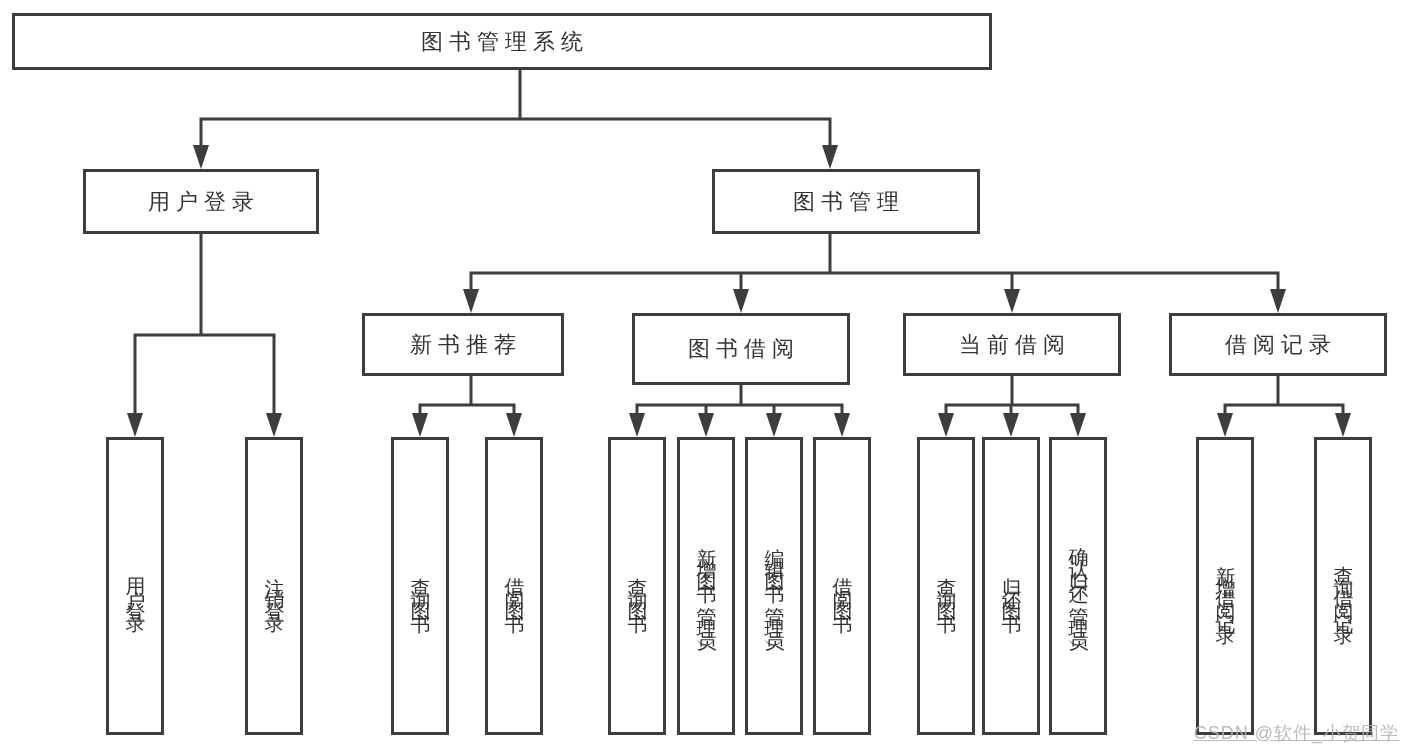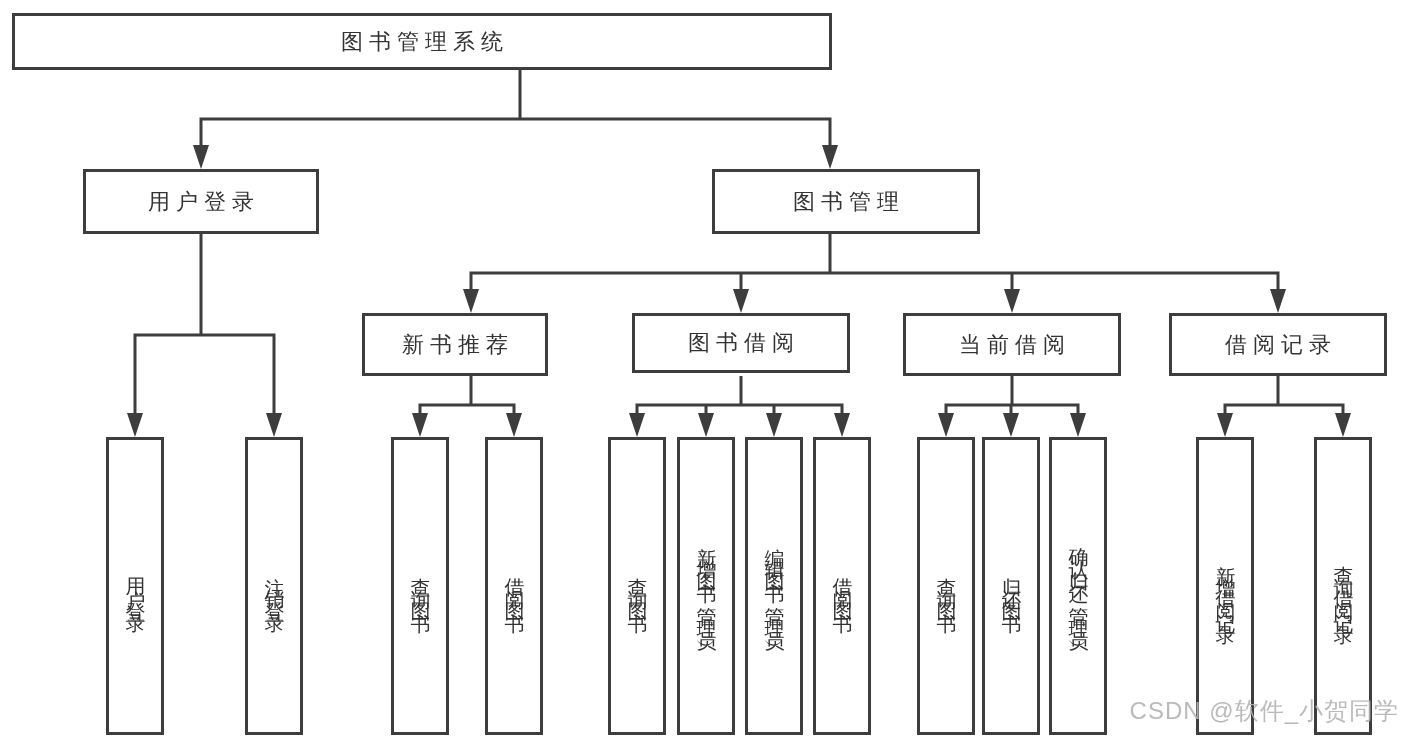"图书管理系统" .n-root { width: 820px -> 980px }
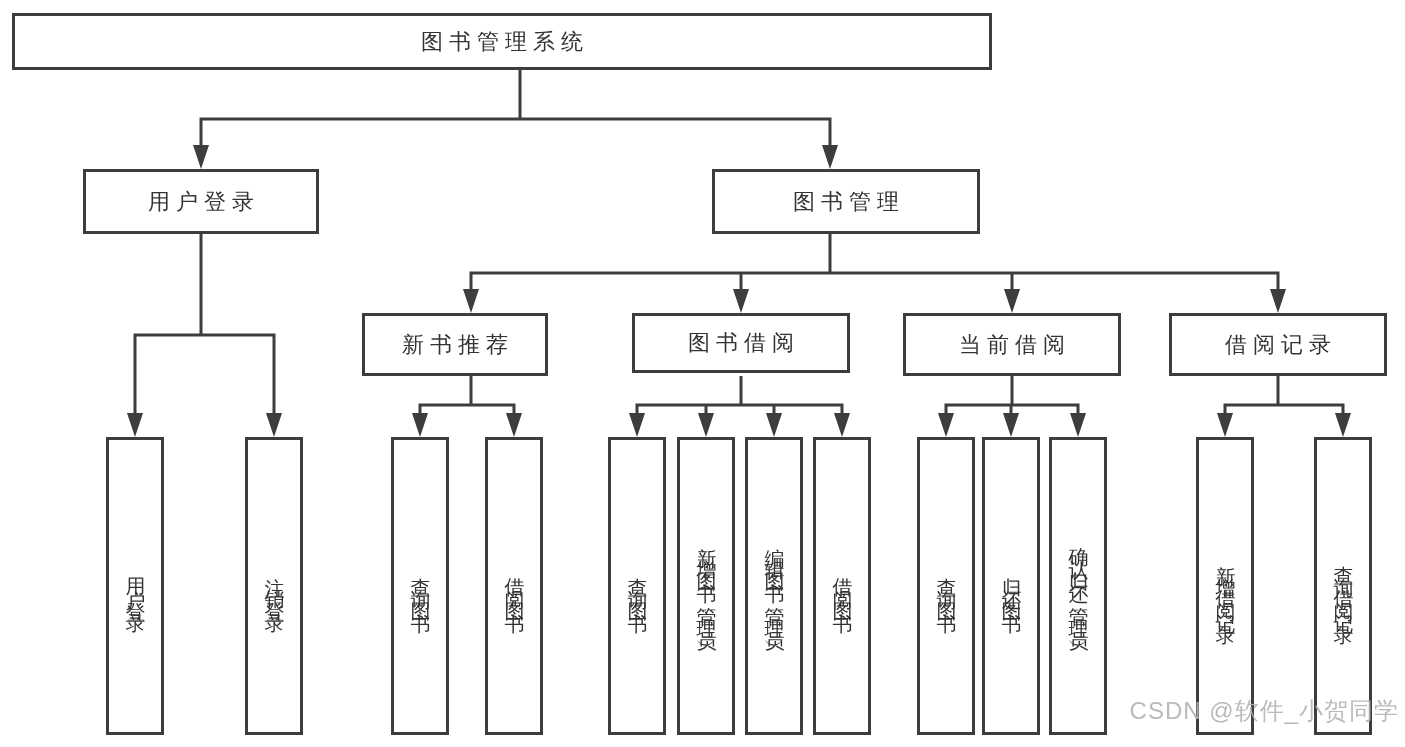"新书推荐" .n-l3a { width: 186px -> 202px }
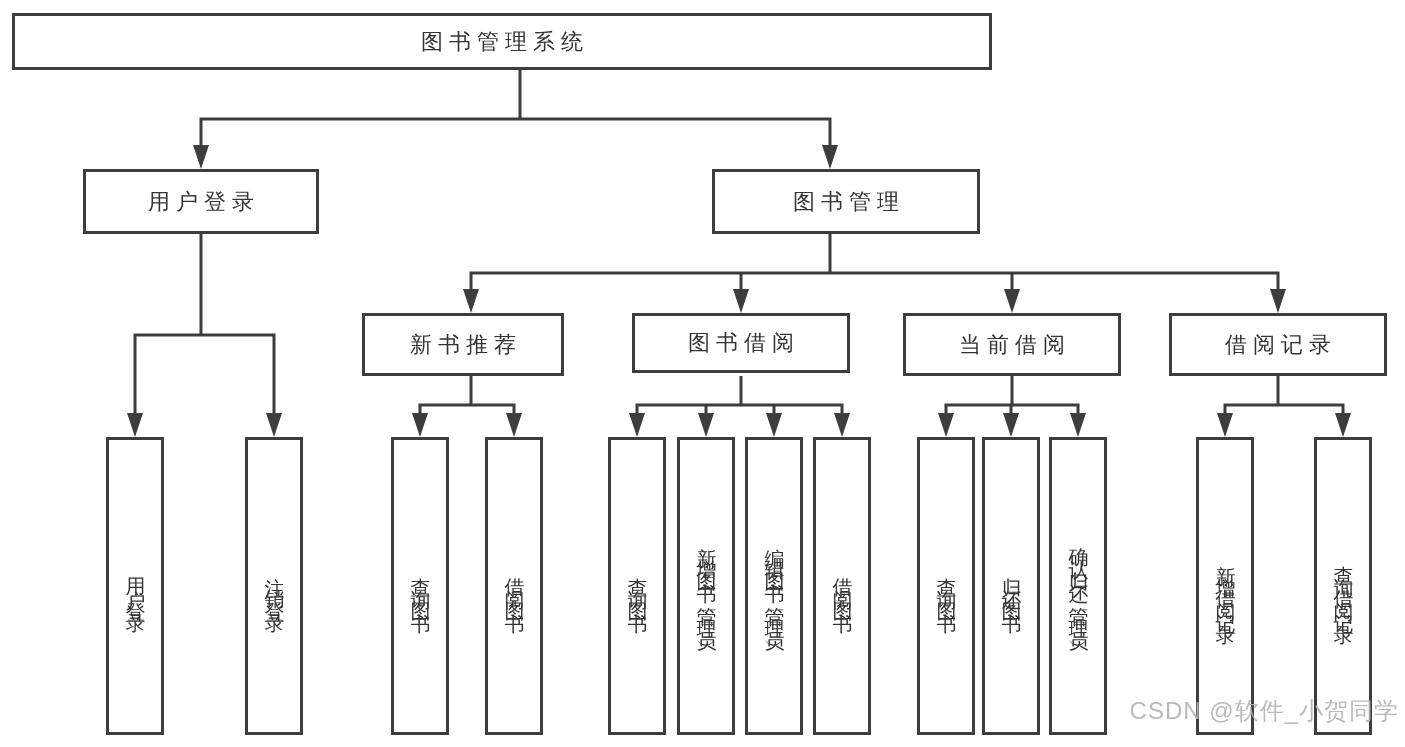"图书借阅" .n-l3b { height: 60px -> 72px }
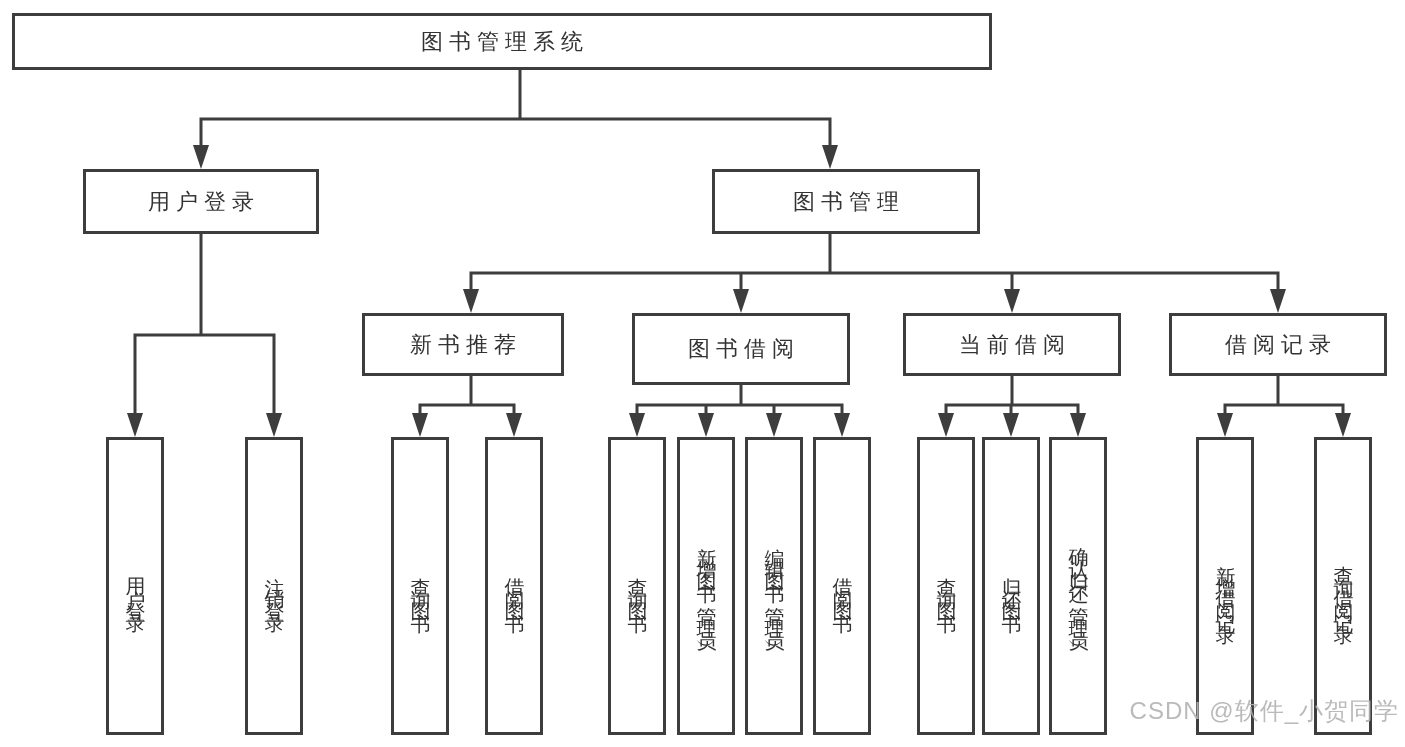"CSDN @软件_小贺同学" .watermark { bottom: 20px -> 2px; font-size: 24px -> 18px; text-decoration: none -> underline }
